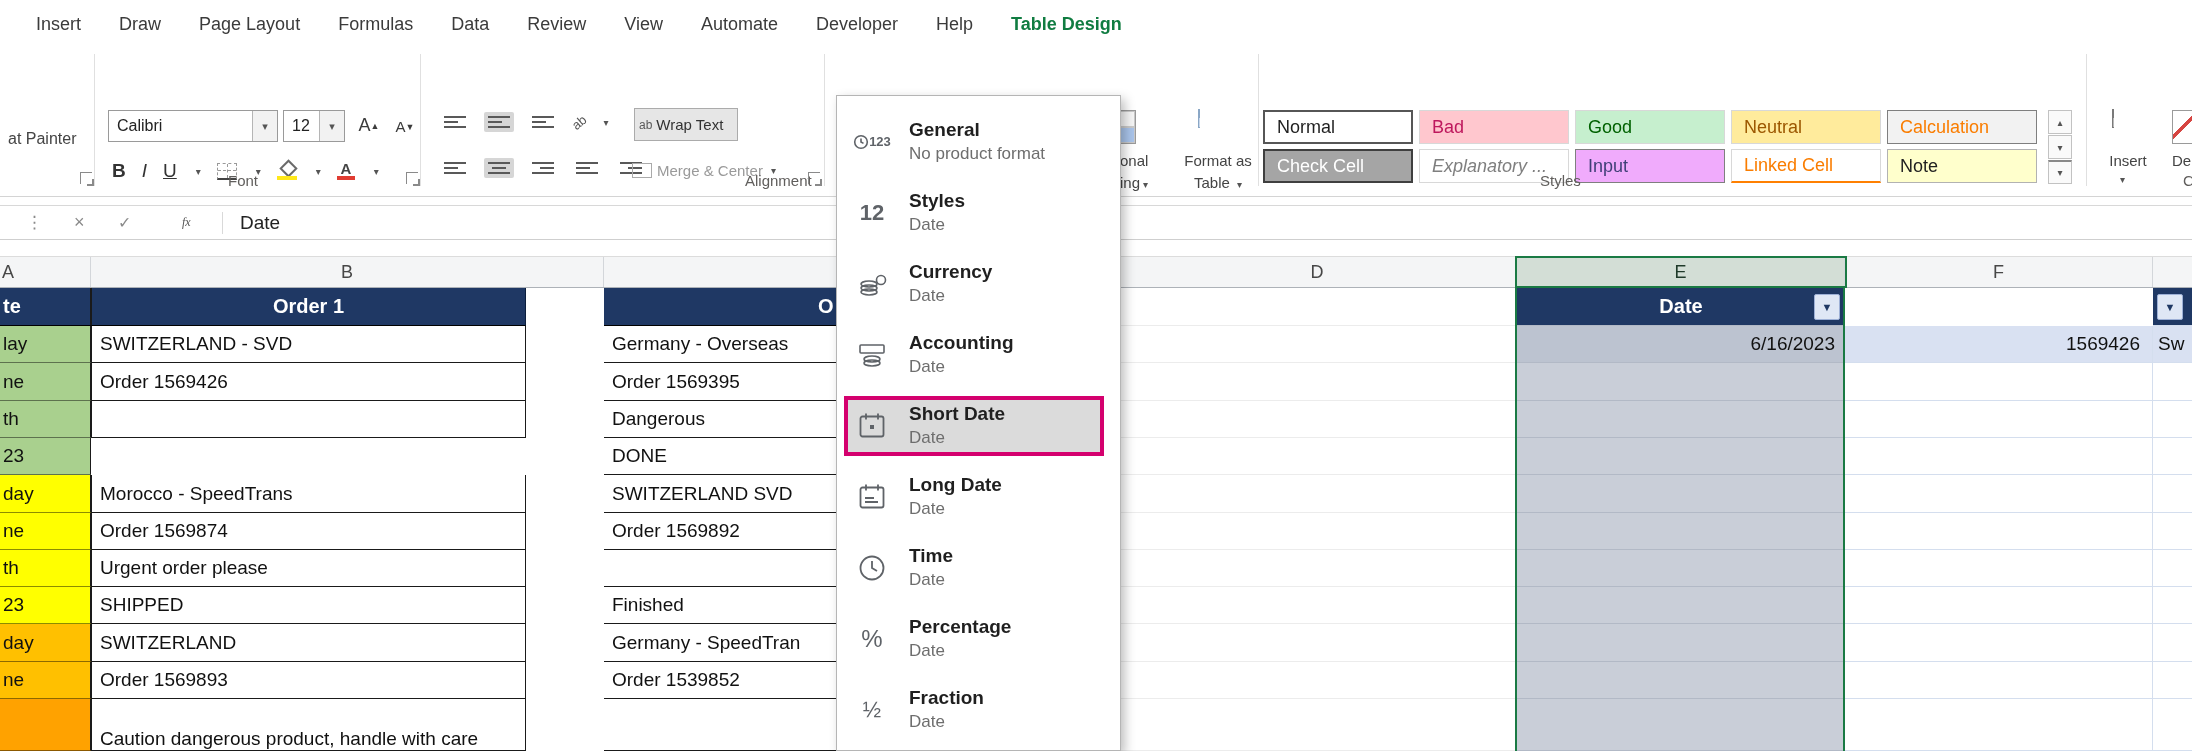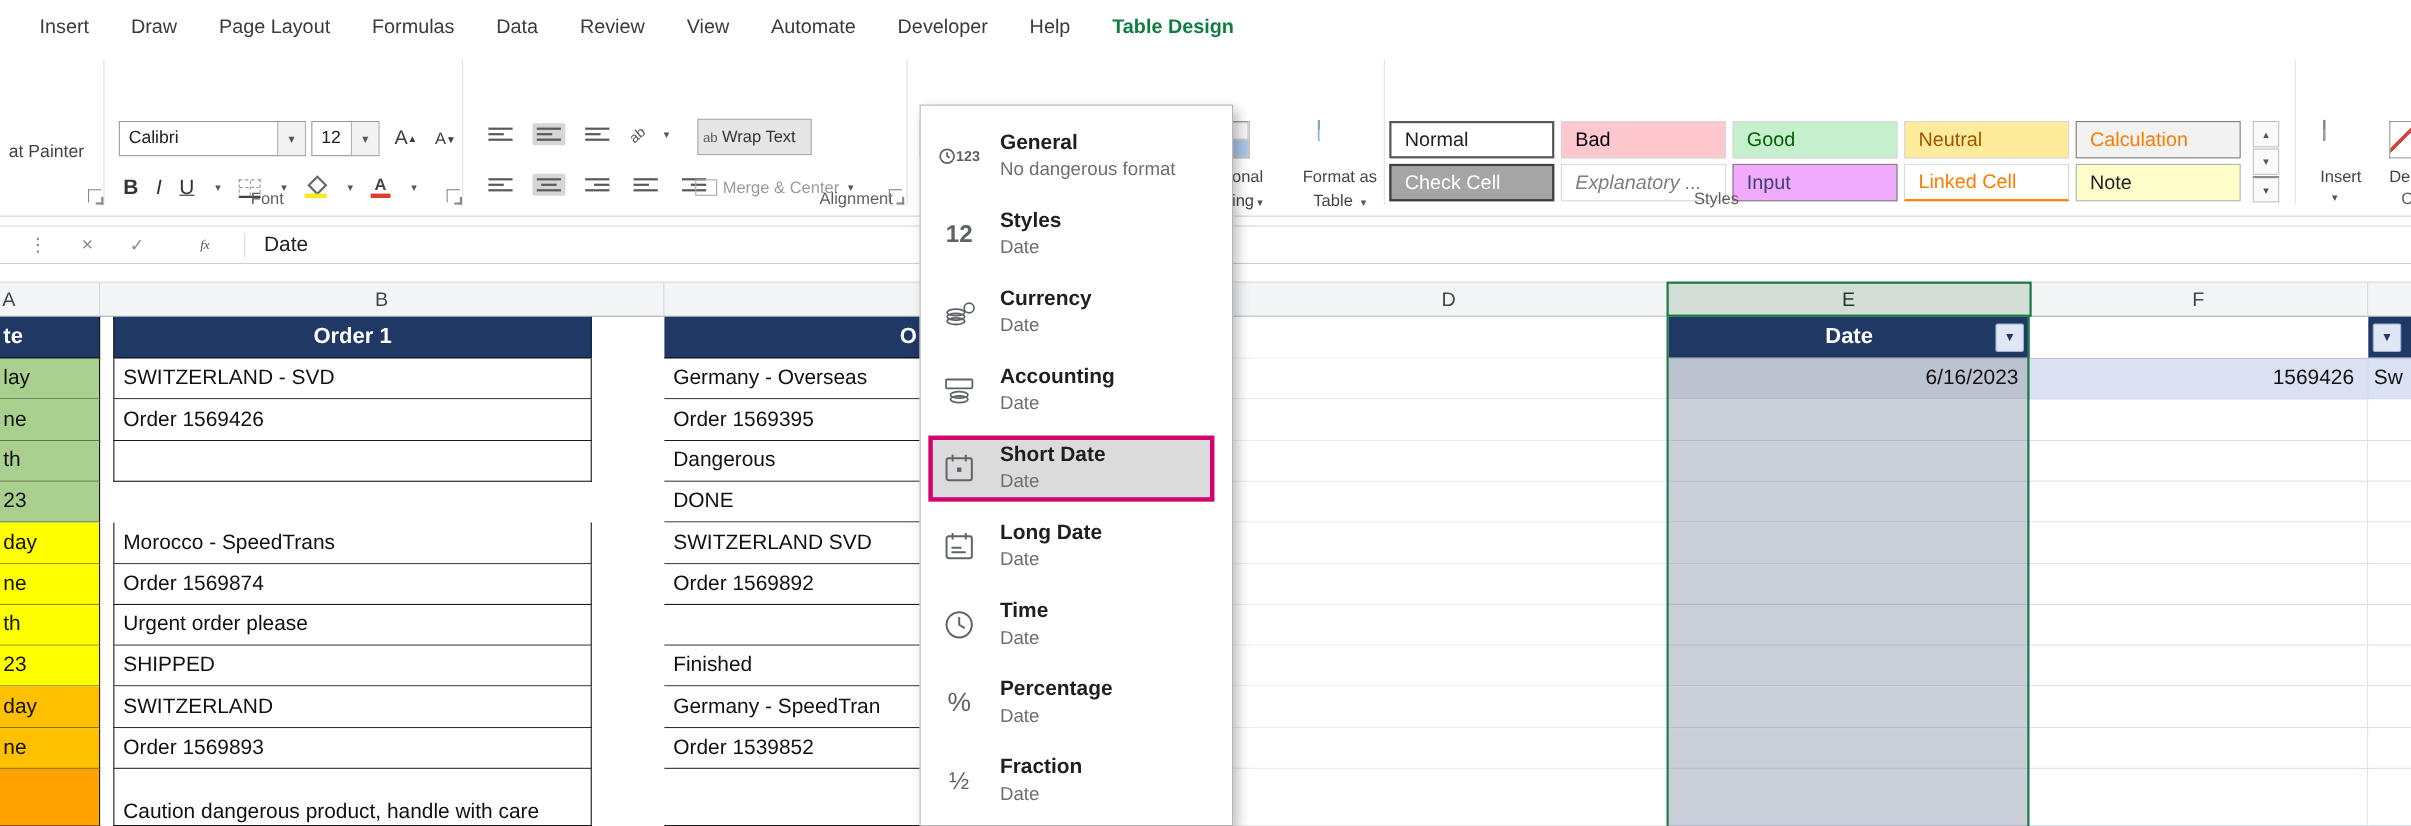"Bad" .c-bad { color: #000000 -> #be185d }
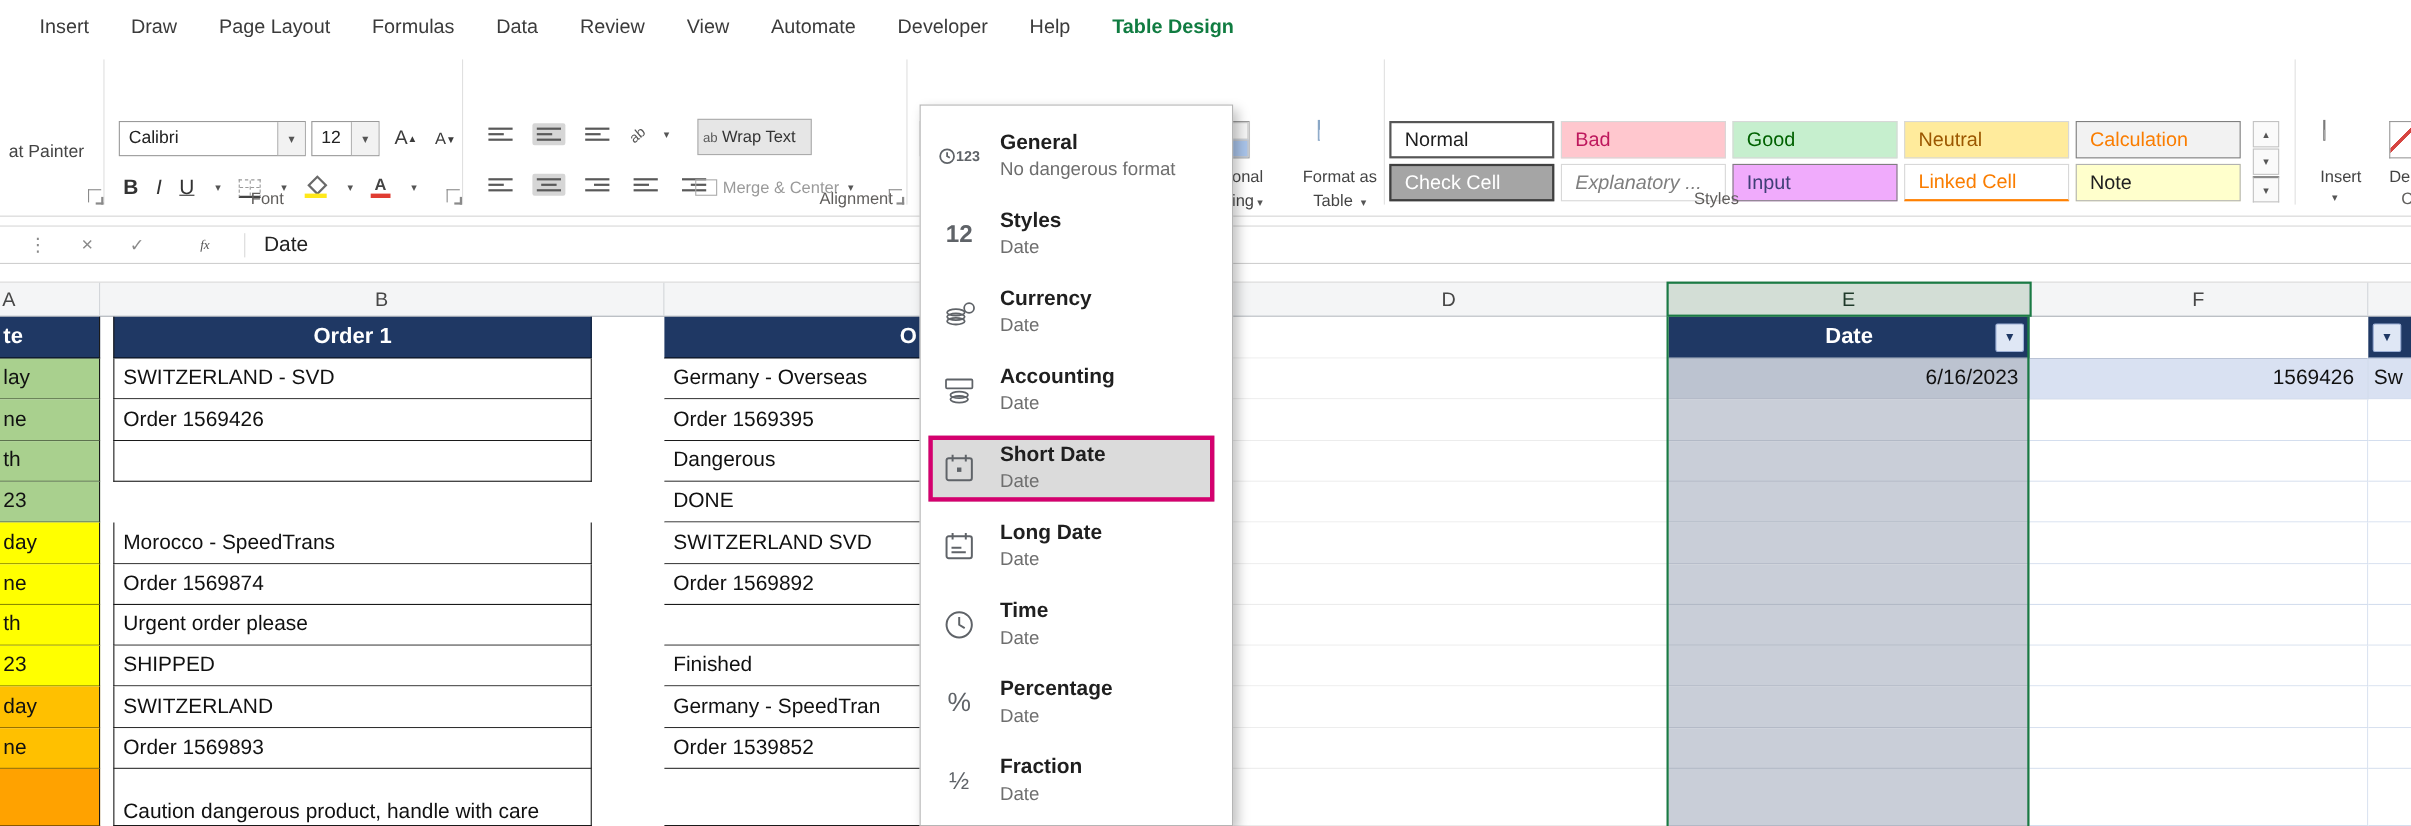"No dangerous format" span.nf-sub { text: dangerous -> product }
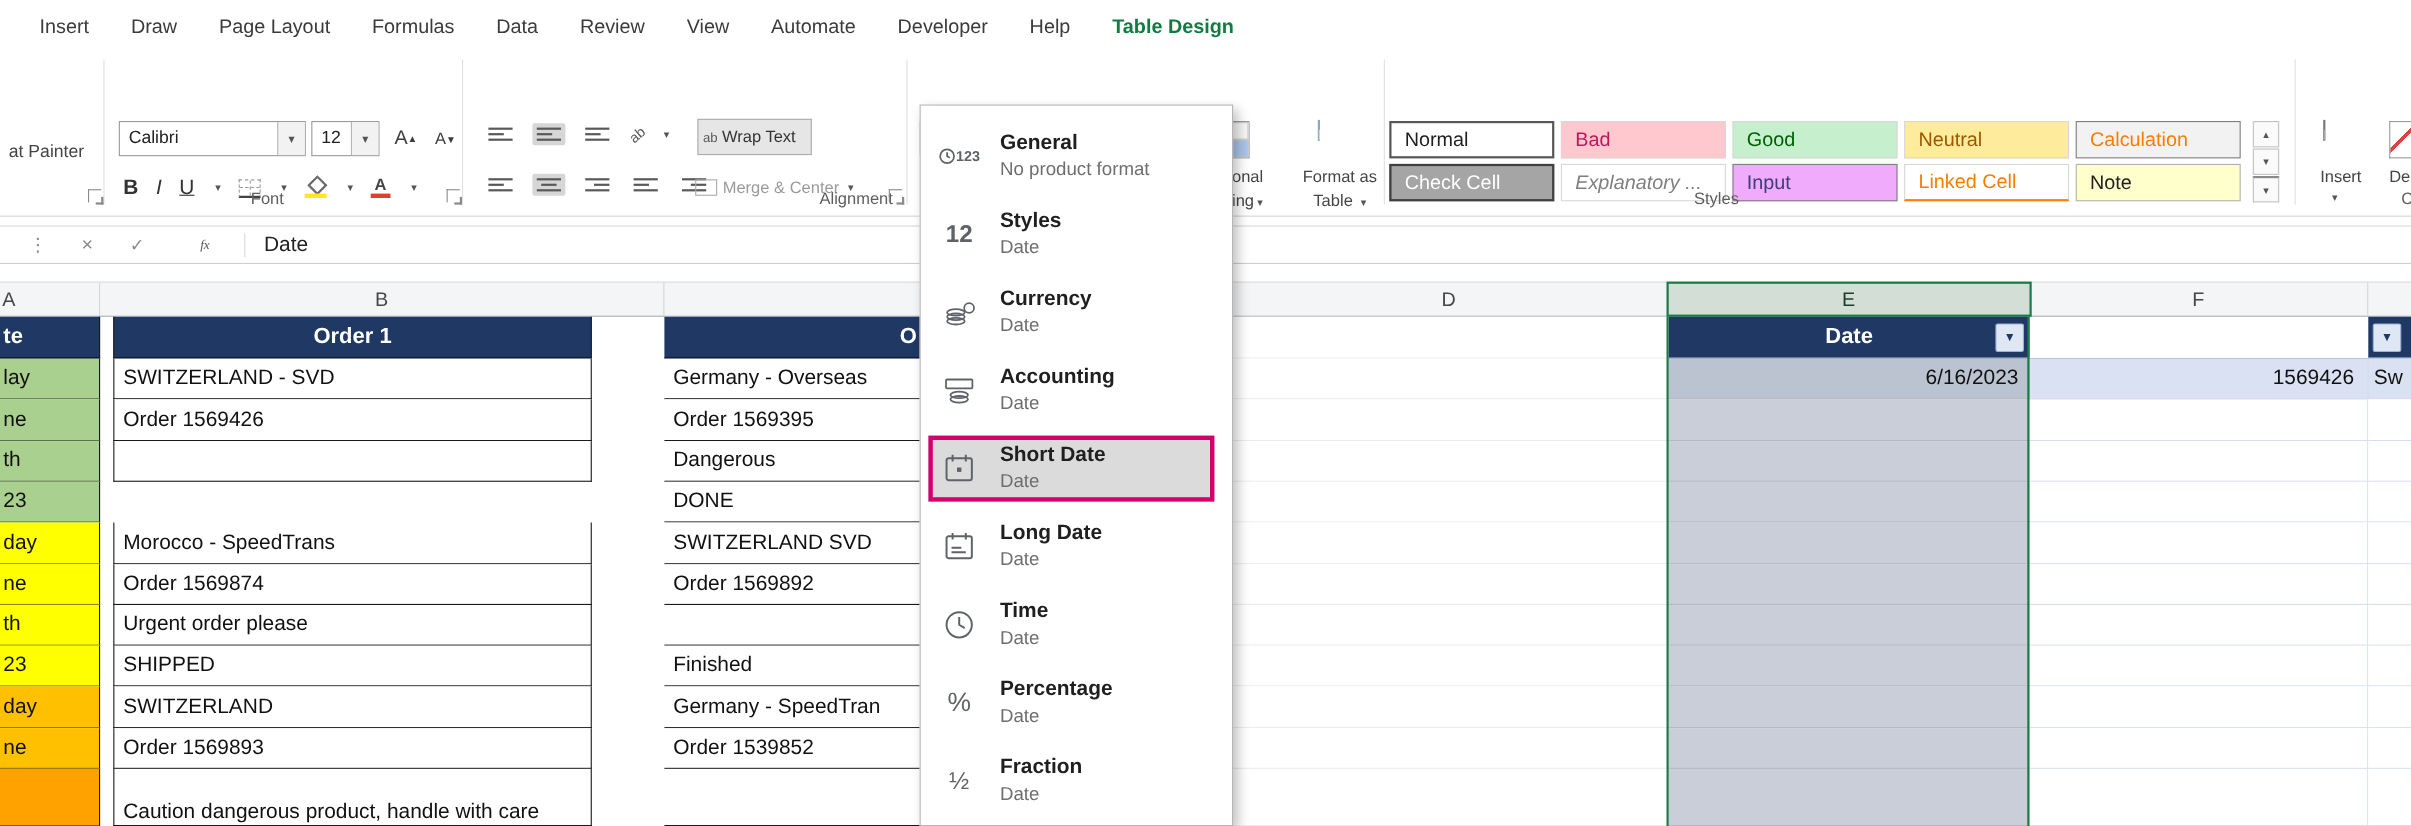"Order 1" .cB { margin-left: 12px -> none }
